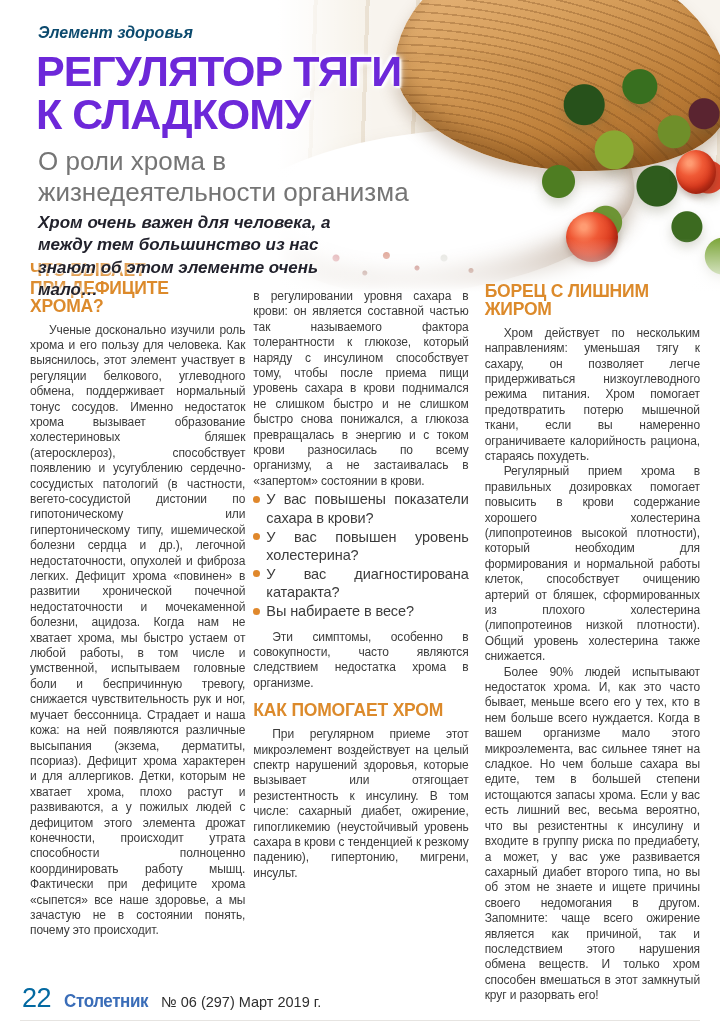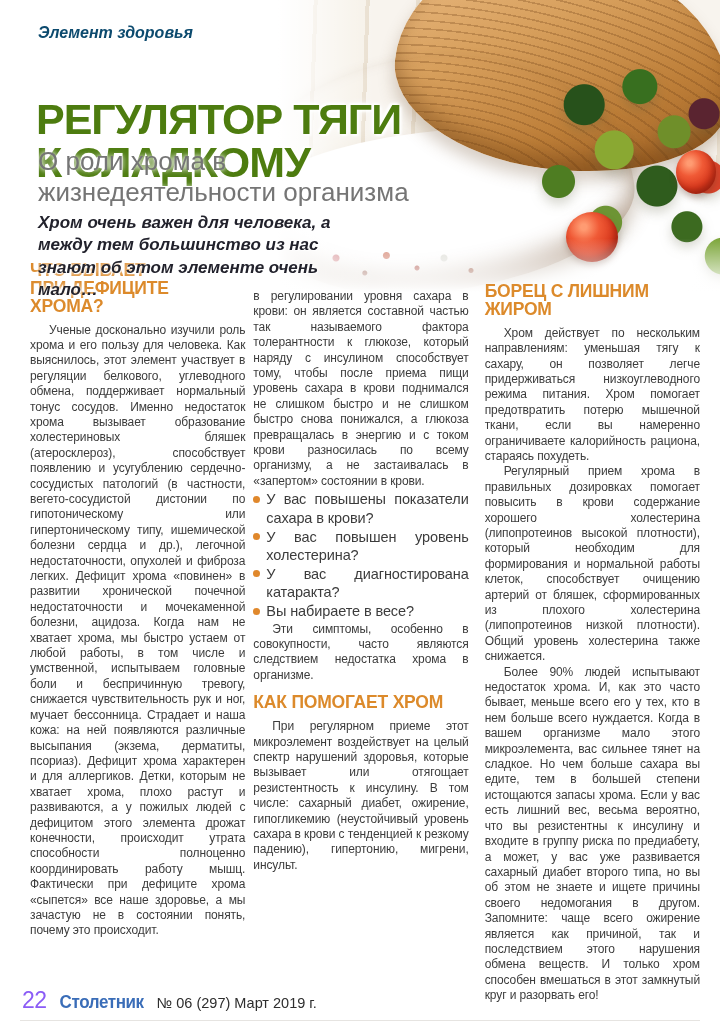"РЕГУЛЯТОР ТЯГИ" .title { color: #4d7c0f -> #6d28d9; margin-top: 48px -> none }
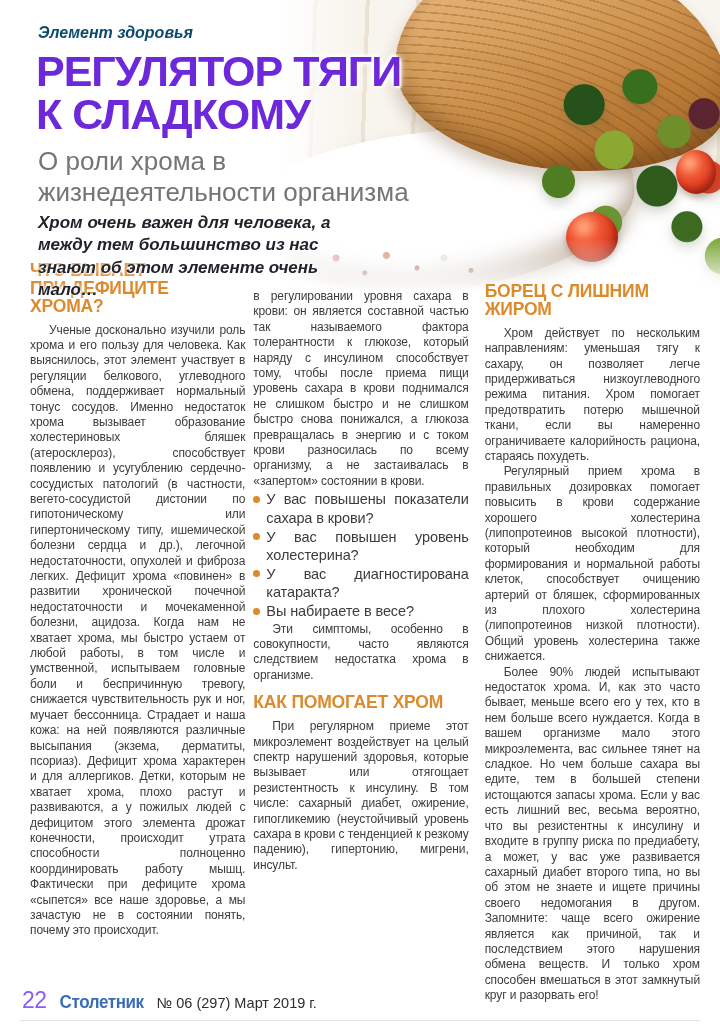"У вас повышены показатели сахара" ul.checks { margin: 1px 0 1px -> 1px 0 9px }
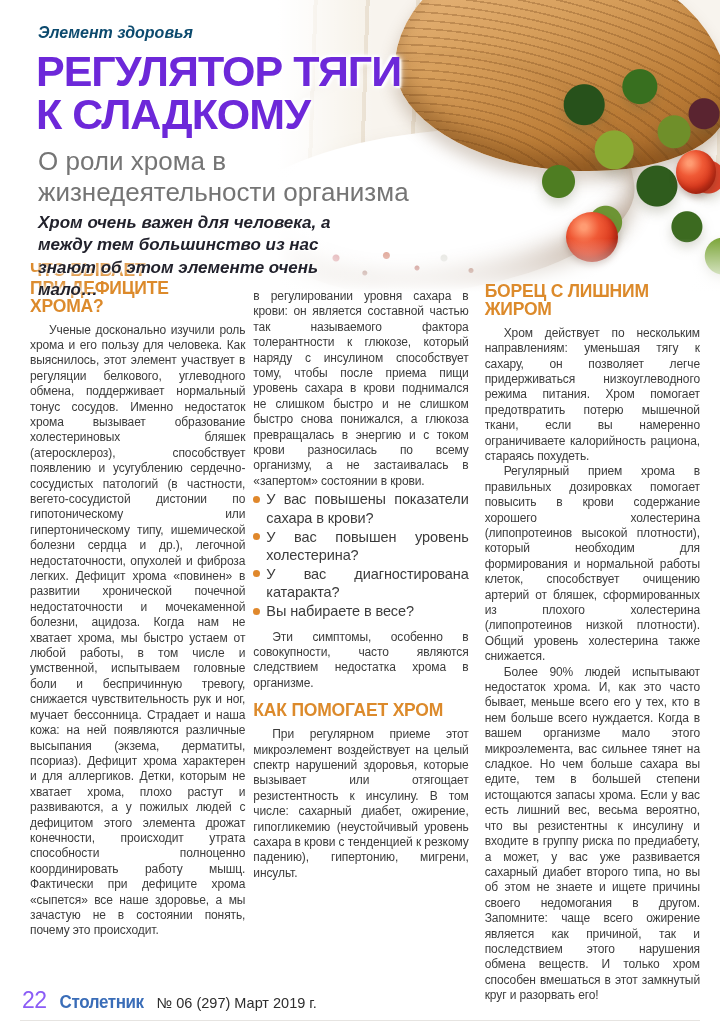"22" .page-number { color: #8b5cf6 -> #0369a1; font-size: 23px -> 27px }
